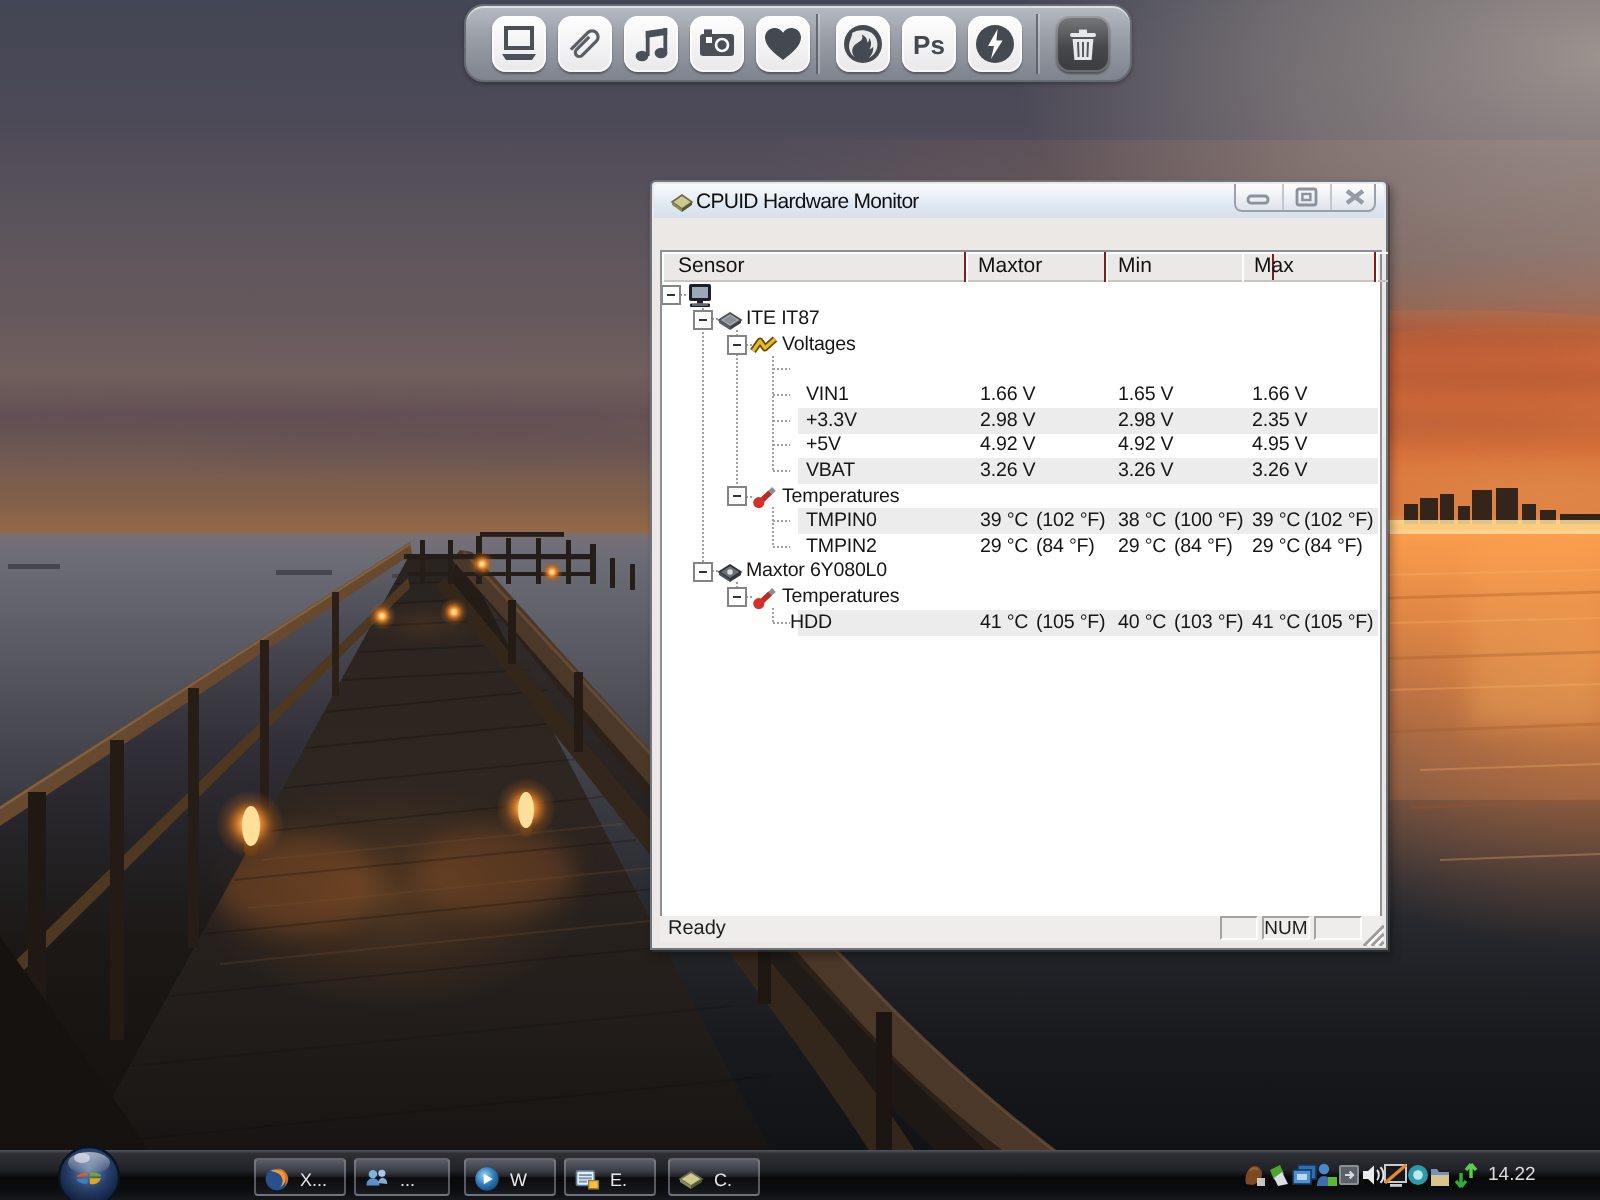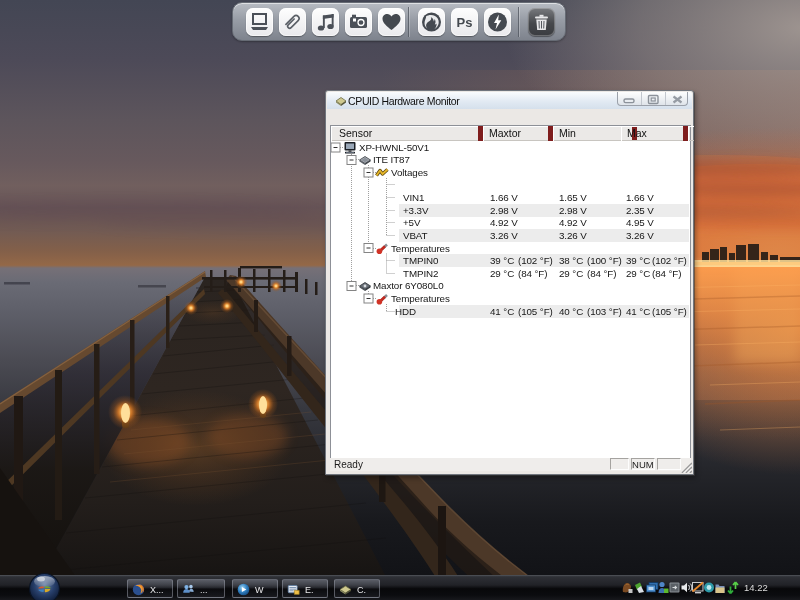"Sensor" .hcell { border-right: 5px solid #7f1d1d -> 1px solid #7f1d1d }
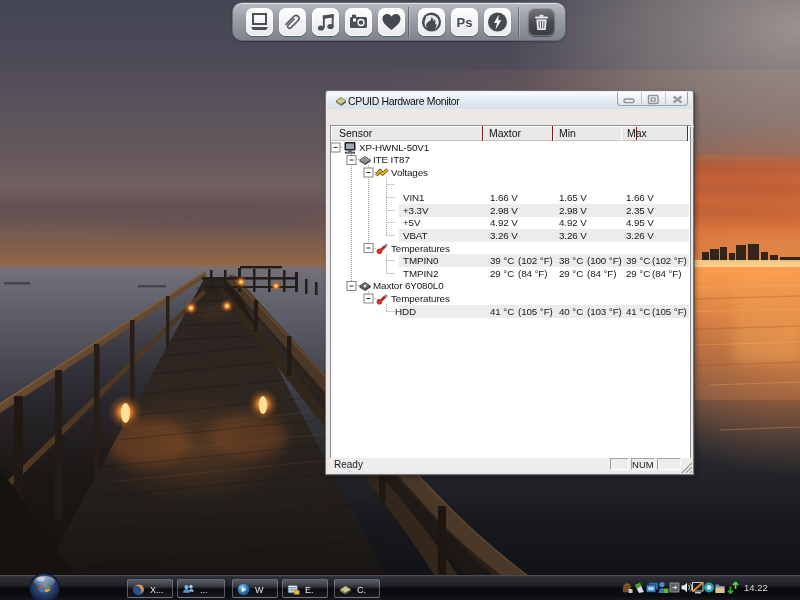"XP-HWNL-50V1" div.row { html: <div> <b>XP-HWNL-50V1</b> </div> -> none }
